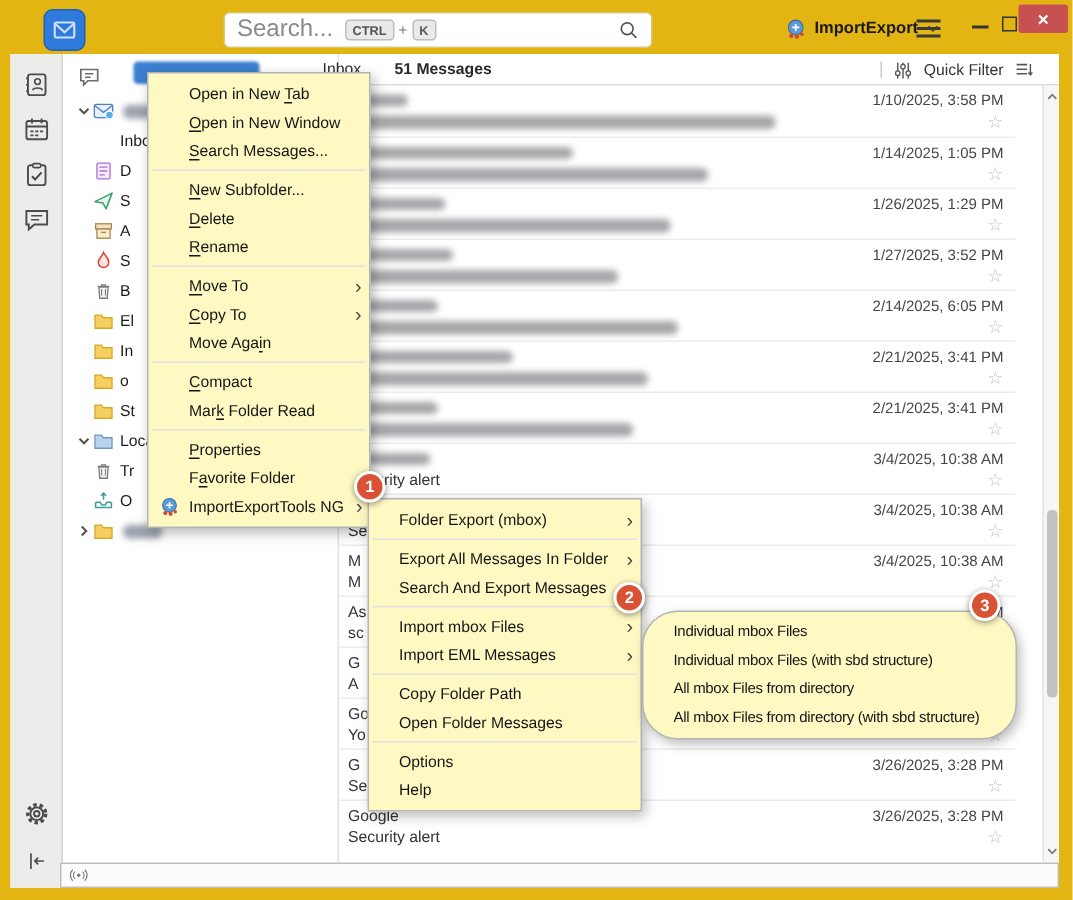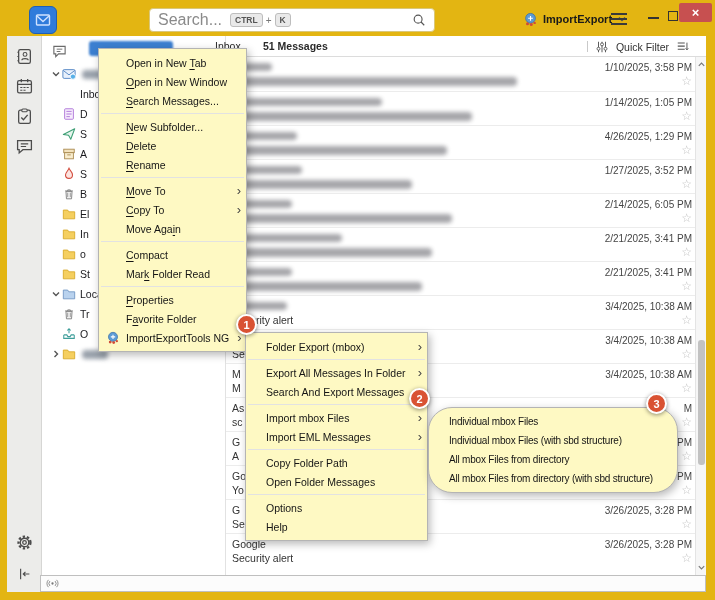"1/10/2025, 3:58 PM" .mlist { right: 6px -> 29px }
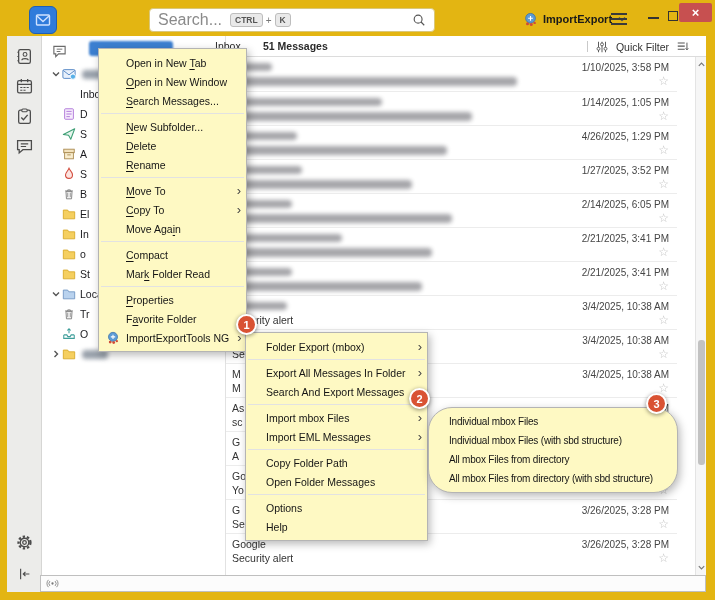"4/26/2025, 1:29 PM" span.mdate { text: 4/26/2025 -> 1/26/2025 }
